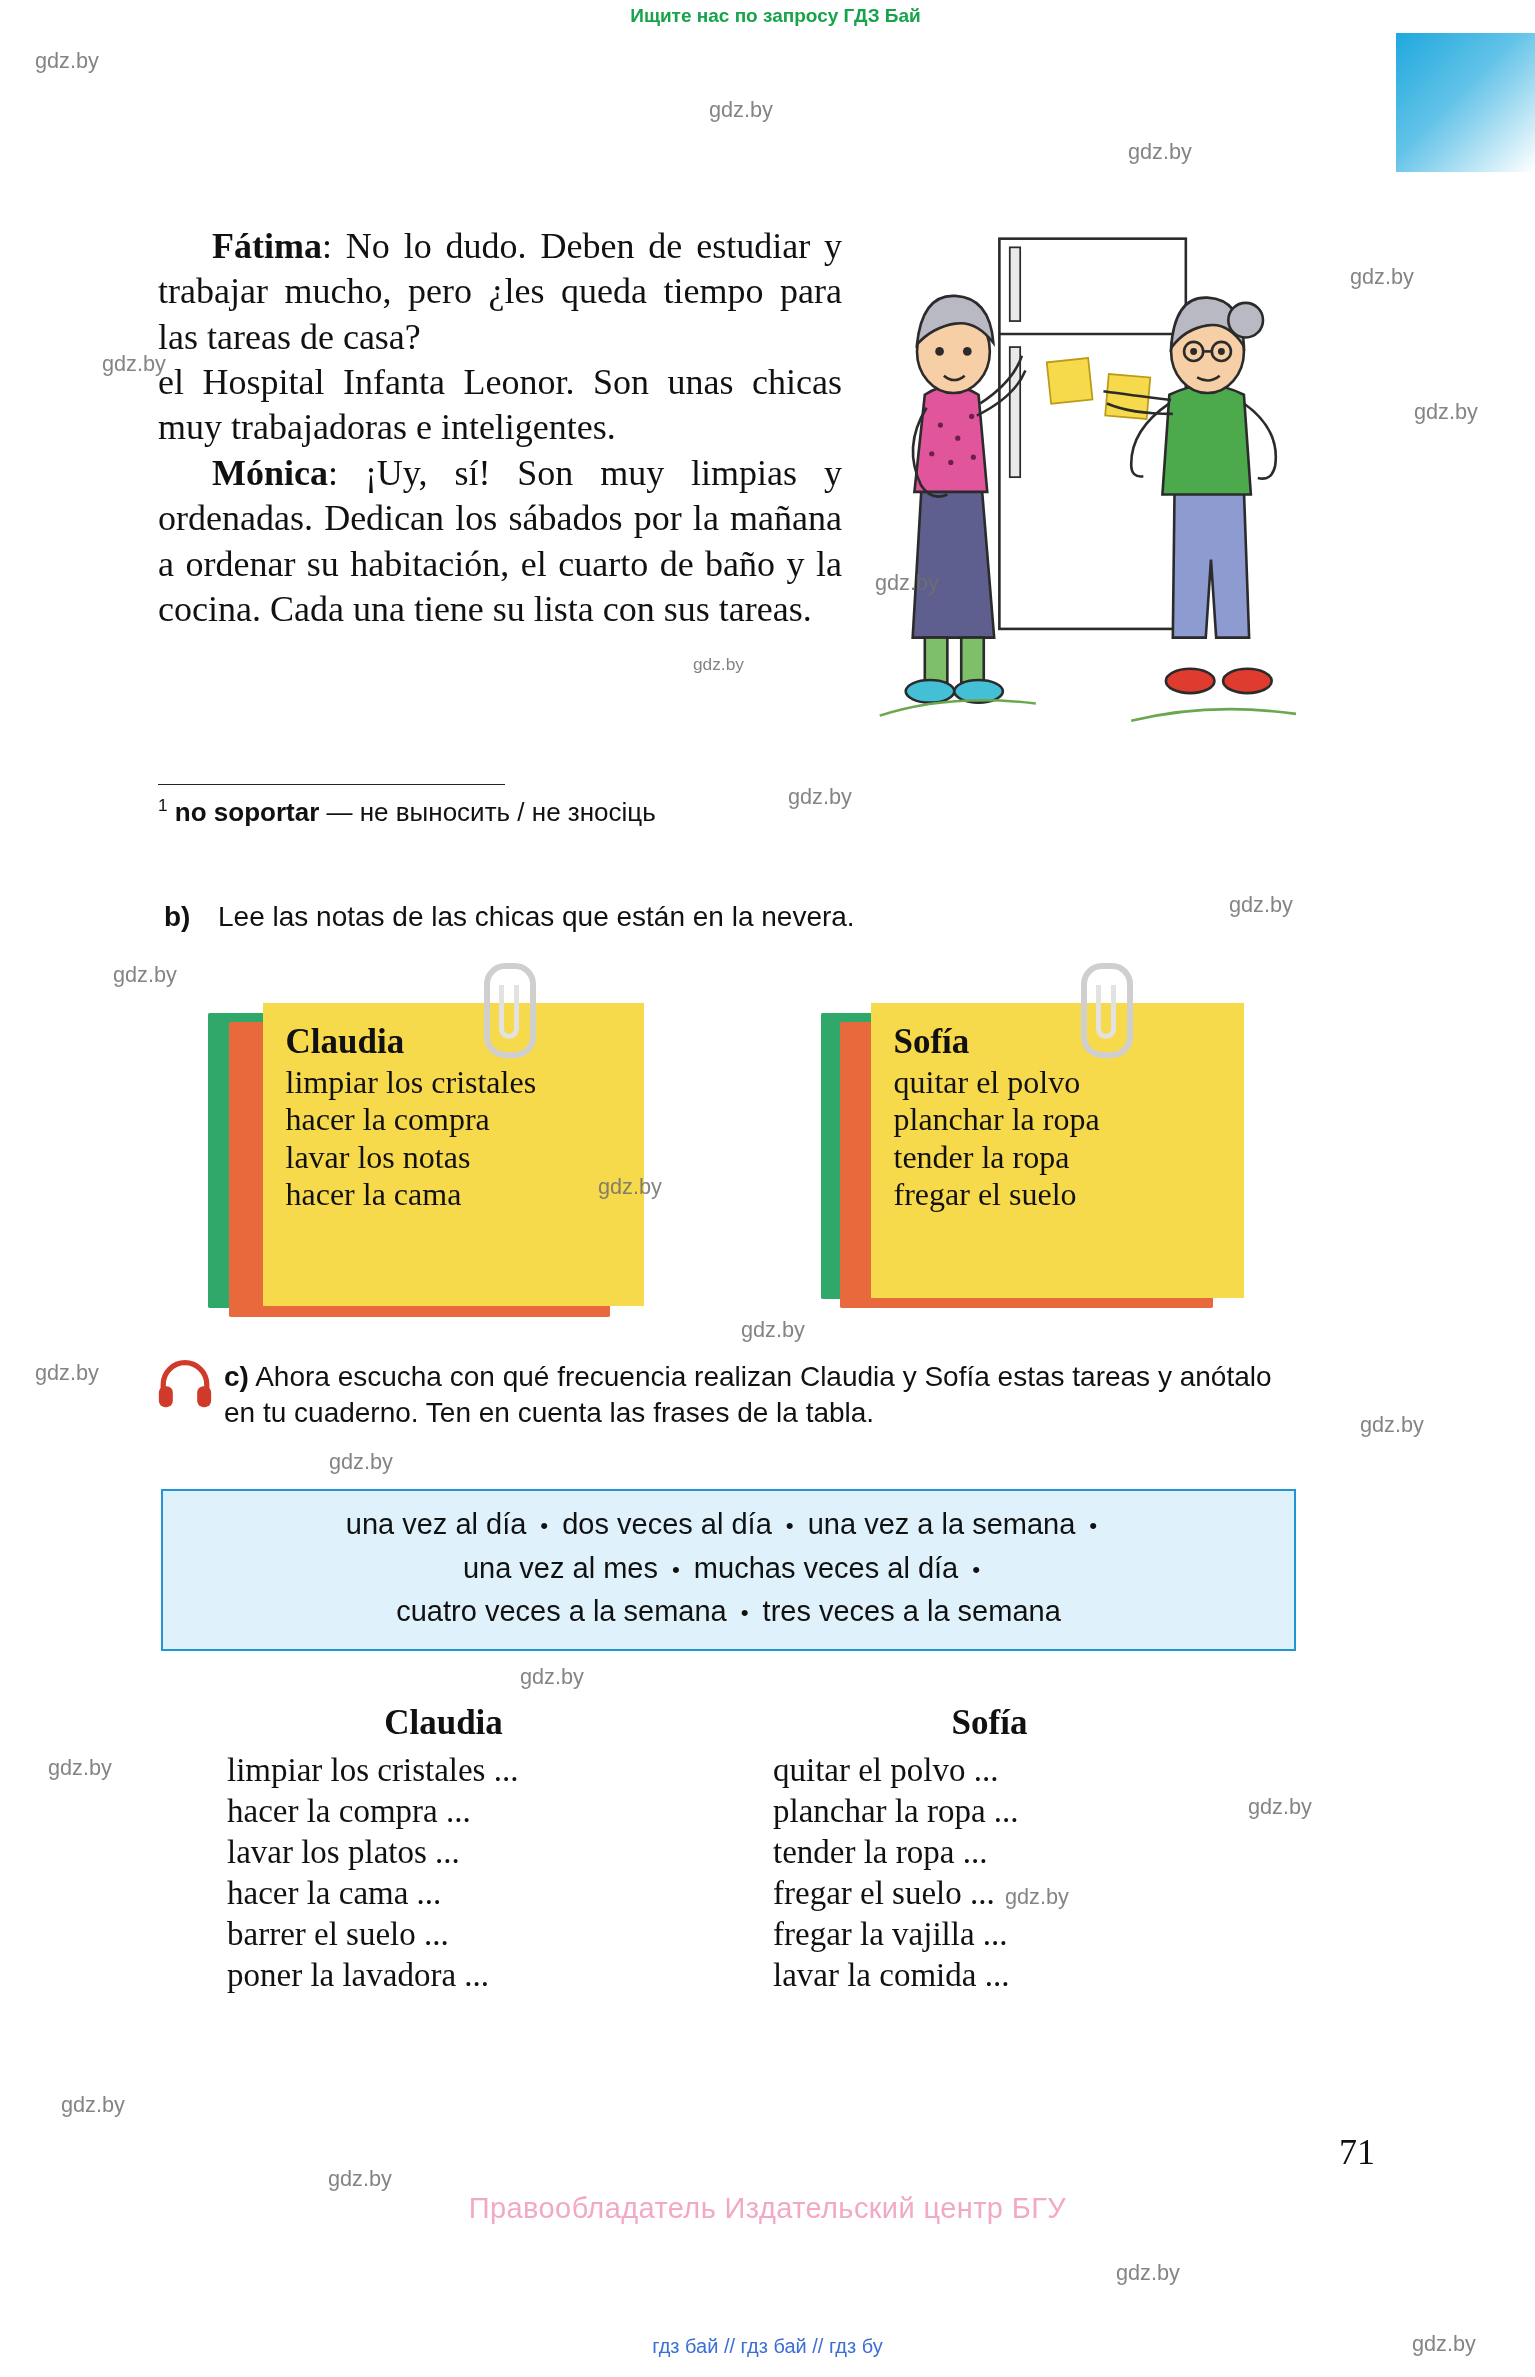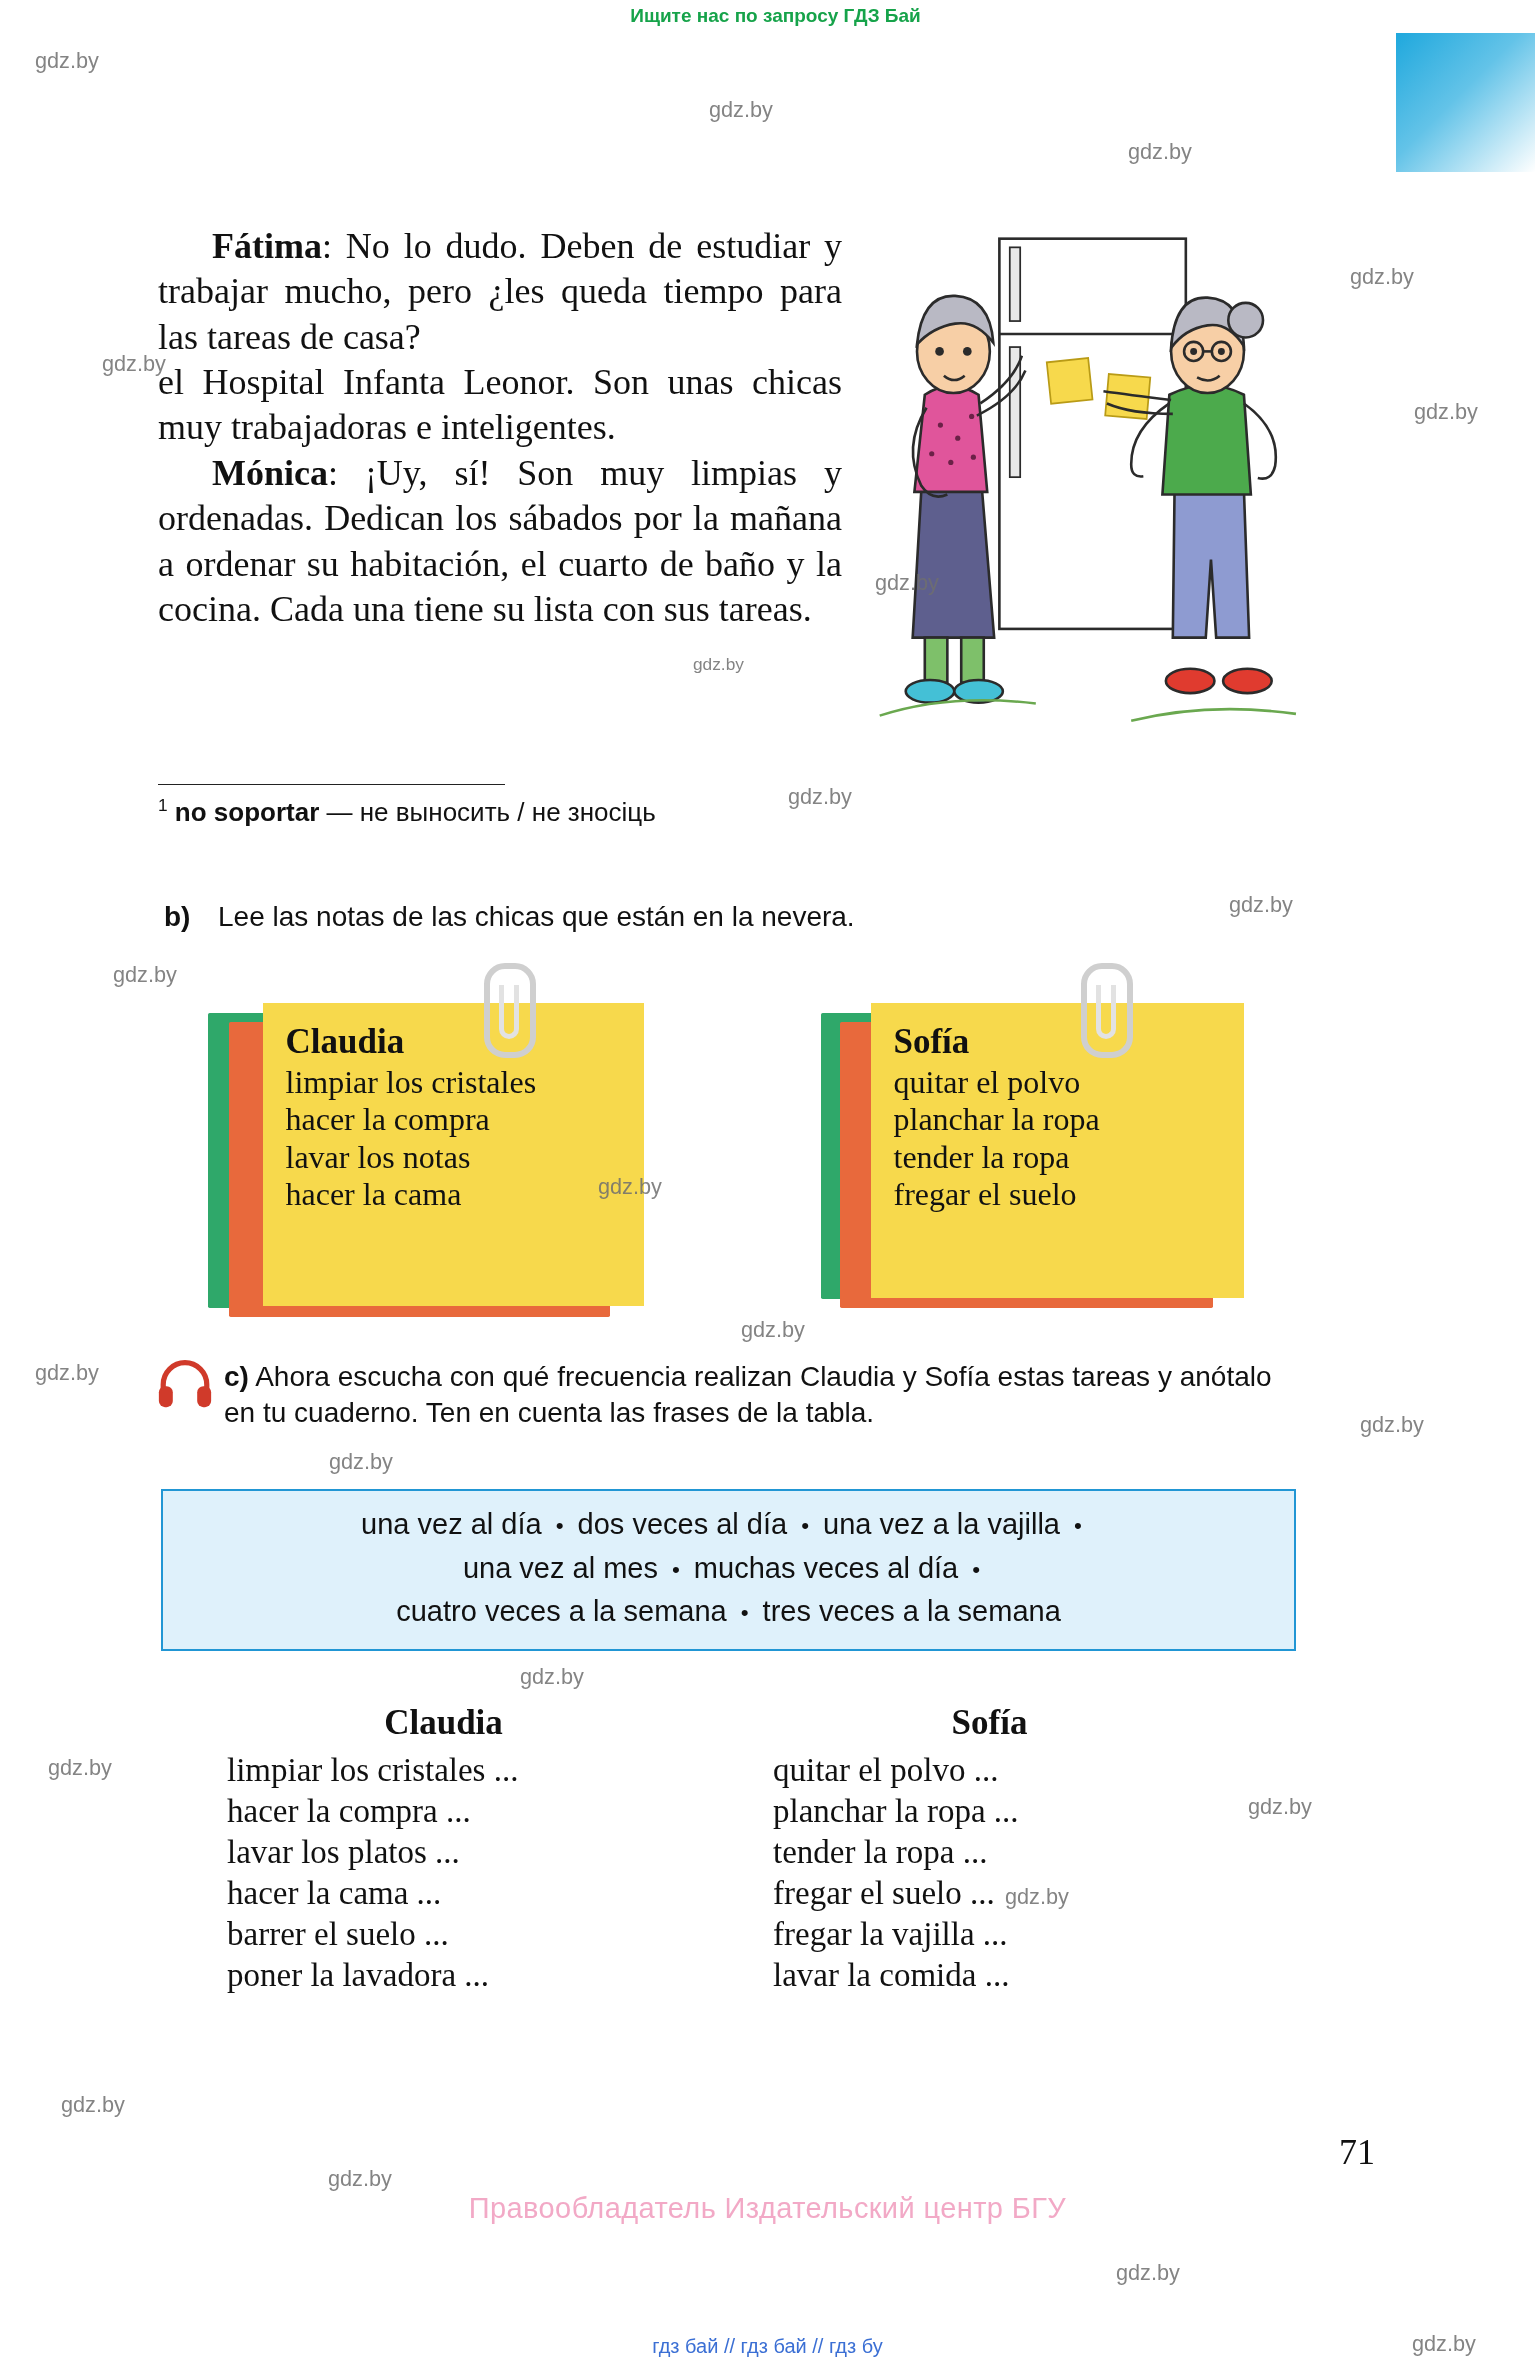"una vez a la vajilla" span { text: vajilla -> semana }
